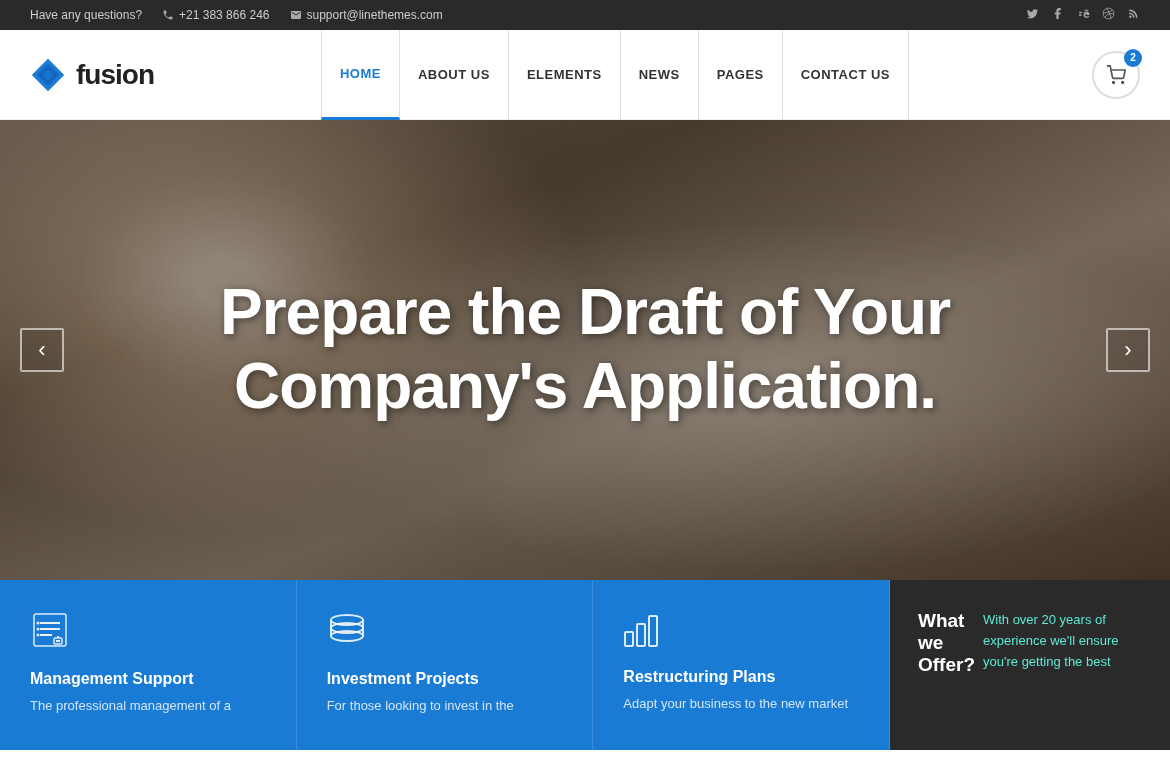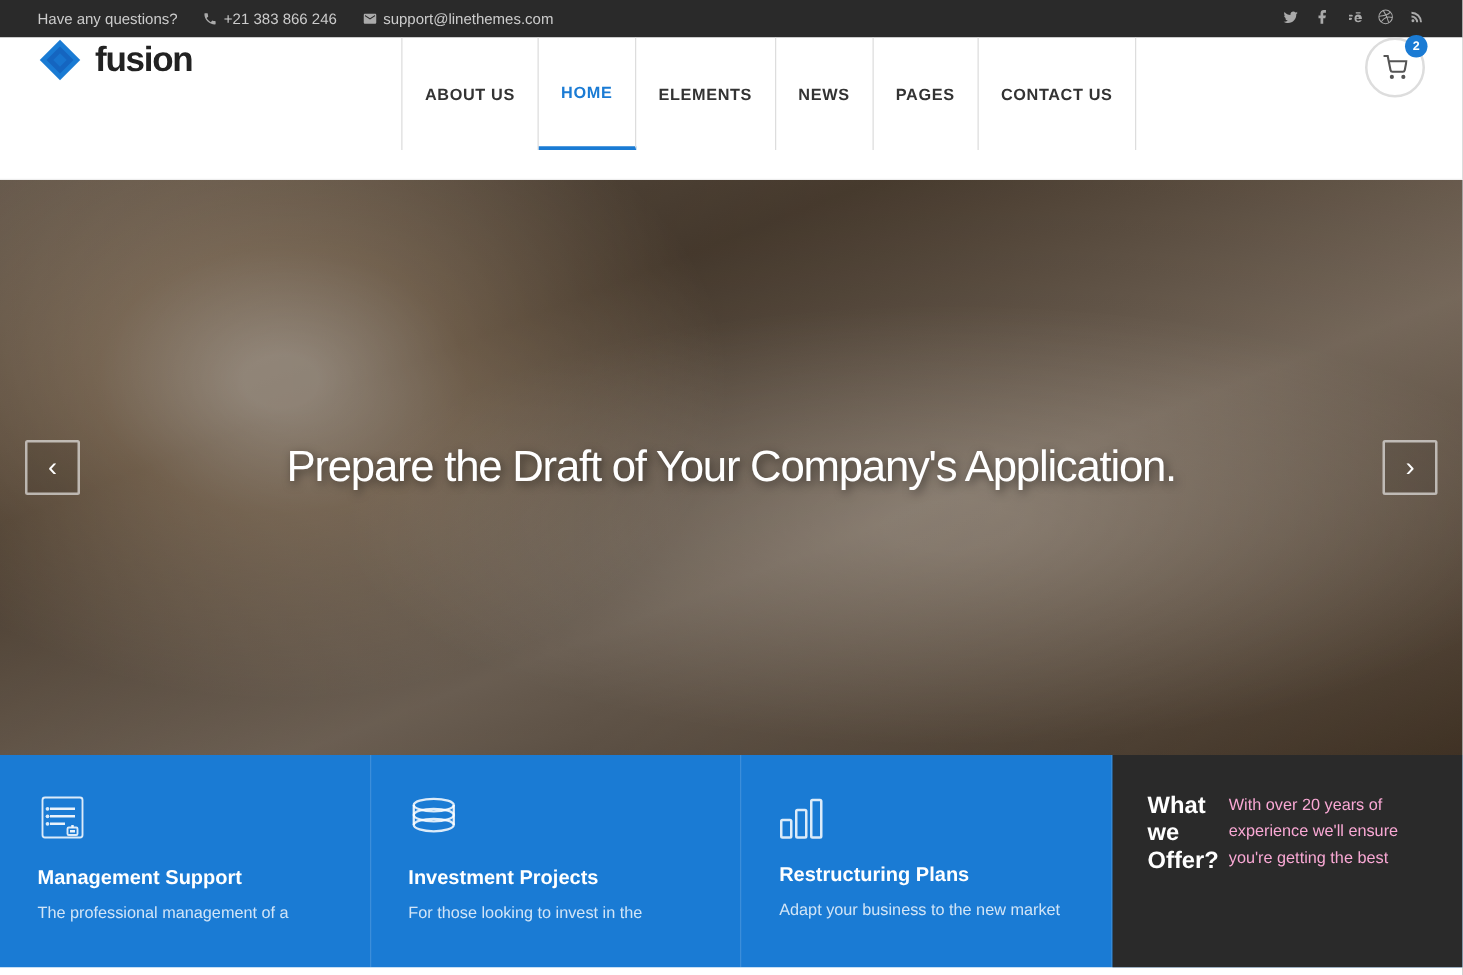"fusion" .header { align-items: flex-start -> center; height: 114px -> 90px }
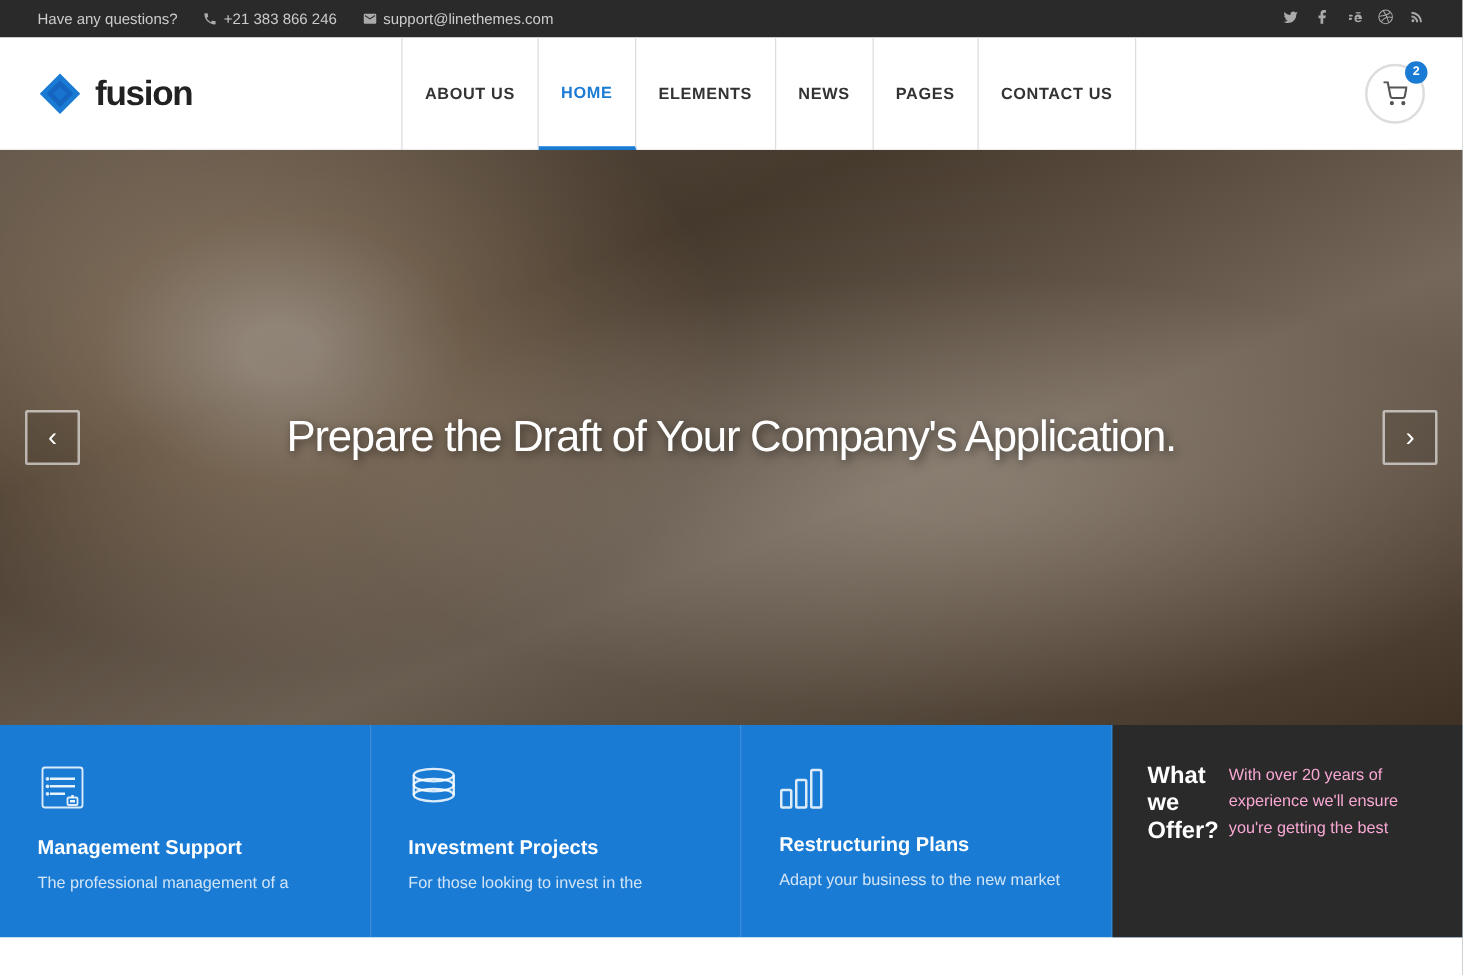"ABOUT US" div.nav-item { order: before "HOME" -> after "HOME" }
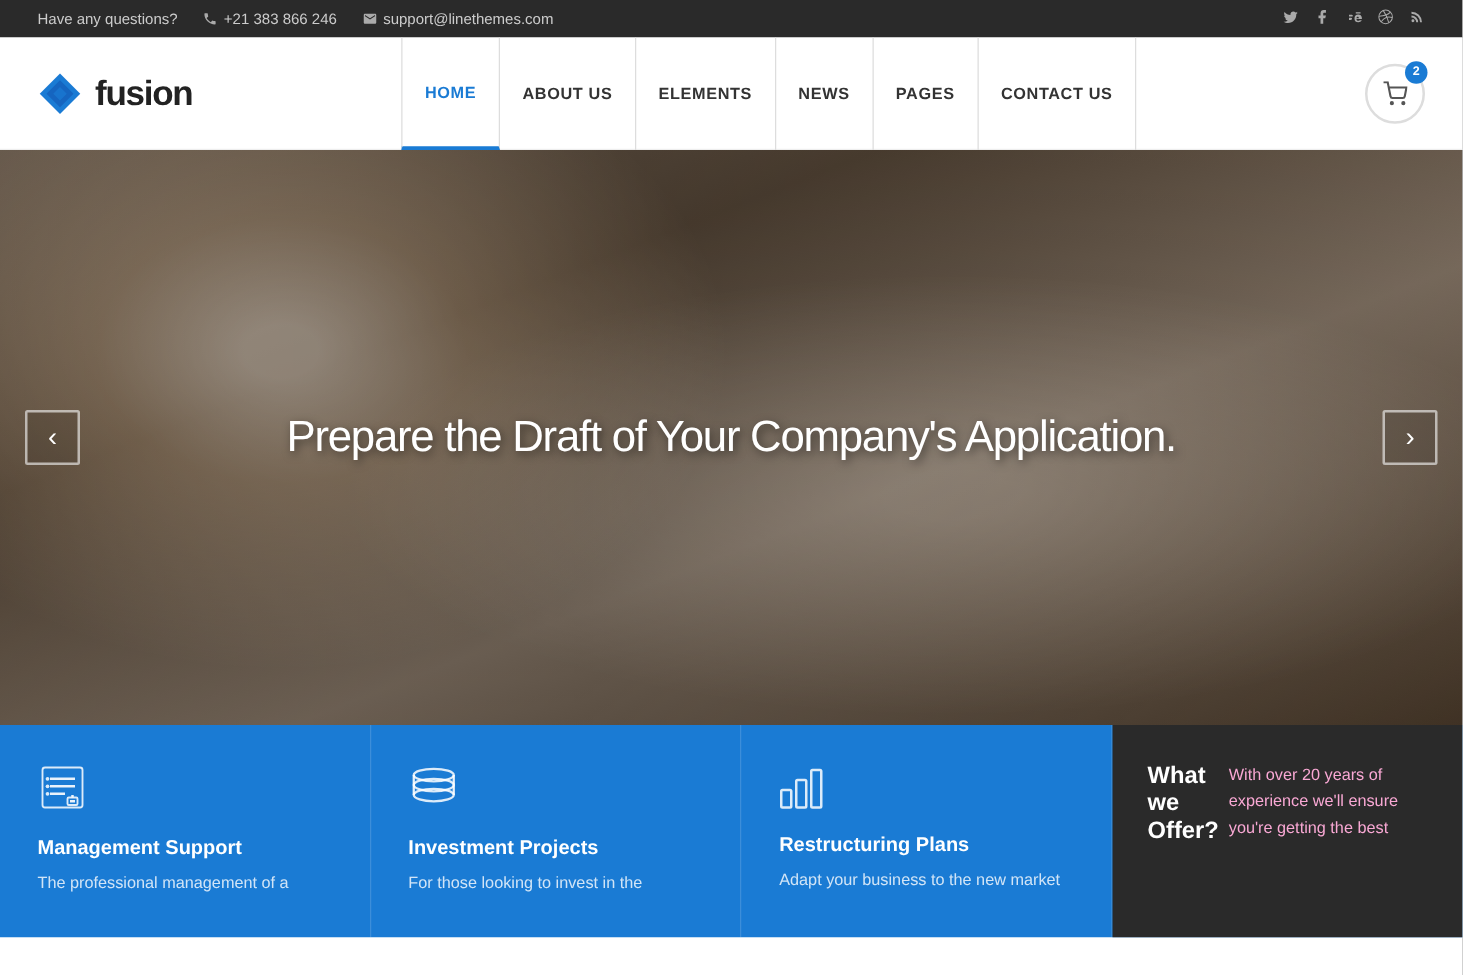"Prepare the Draft of Your" .hero-title { font-size: 35px -> 64px; font-weight: 400 -> 700 }
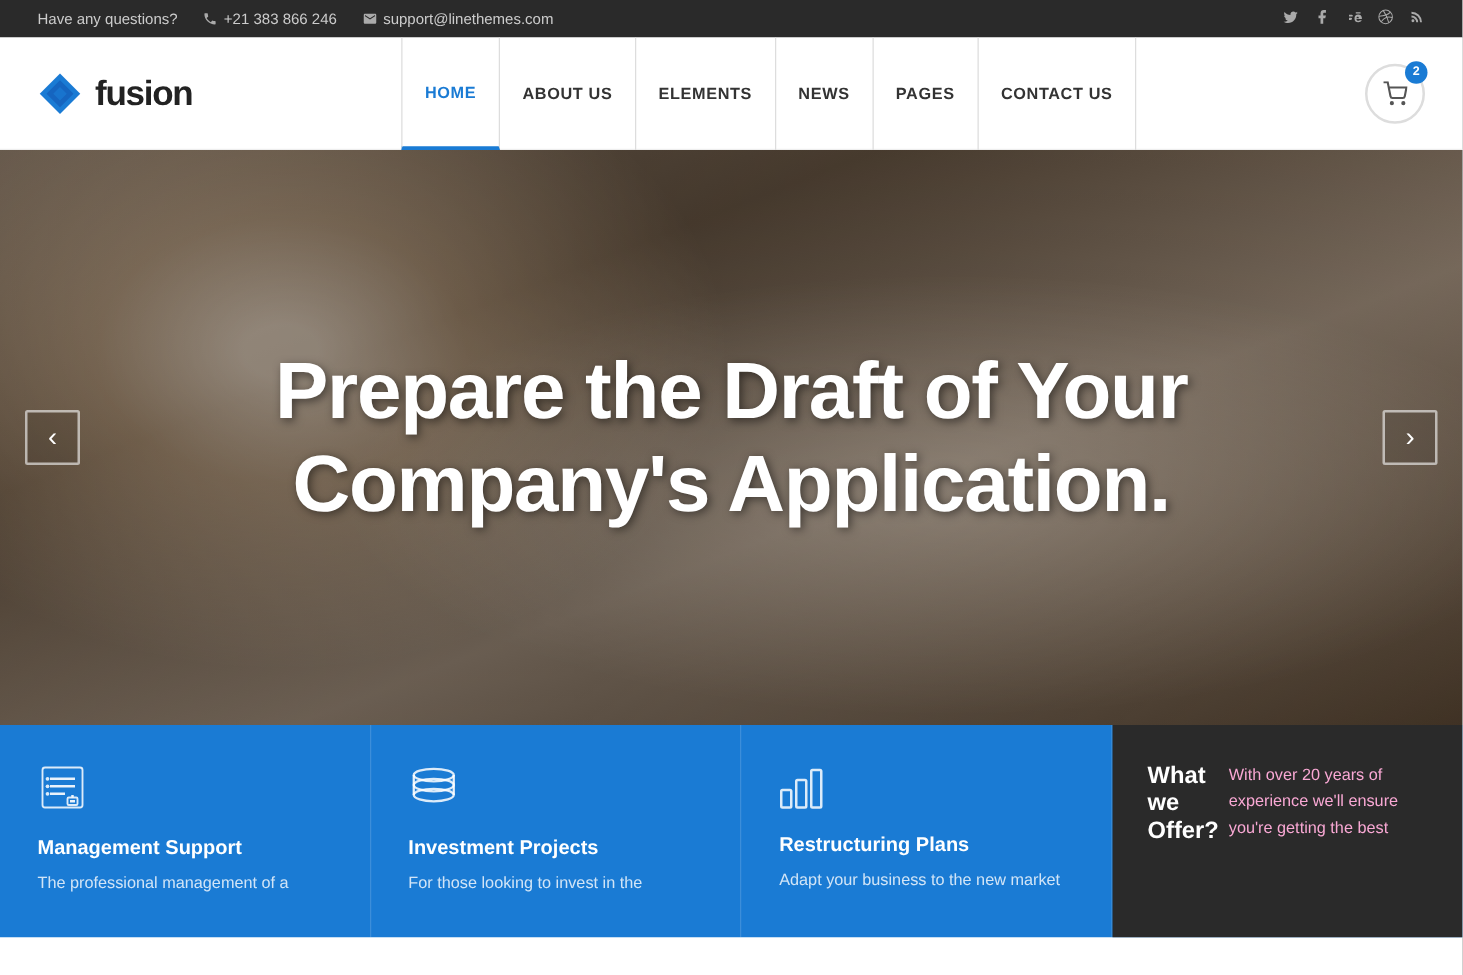"With over 20 years of" .offer-desc { color: #f9a8d4 -> #5eead4 }
